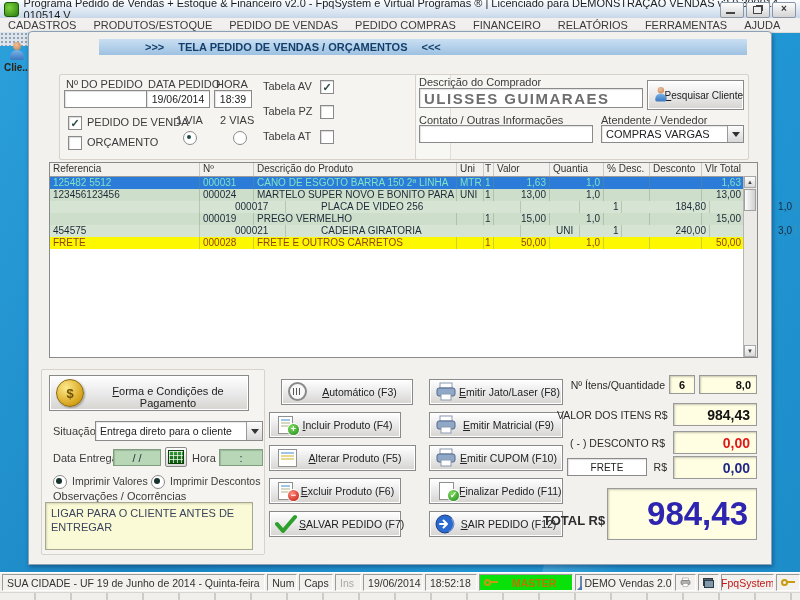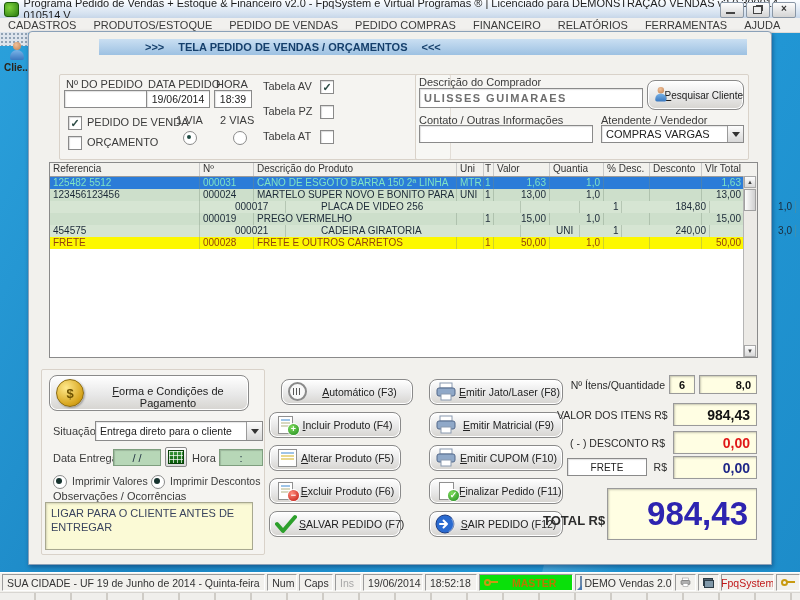"ULISSES GUIMARAES" .inp { font-size: 11px -> 15px }
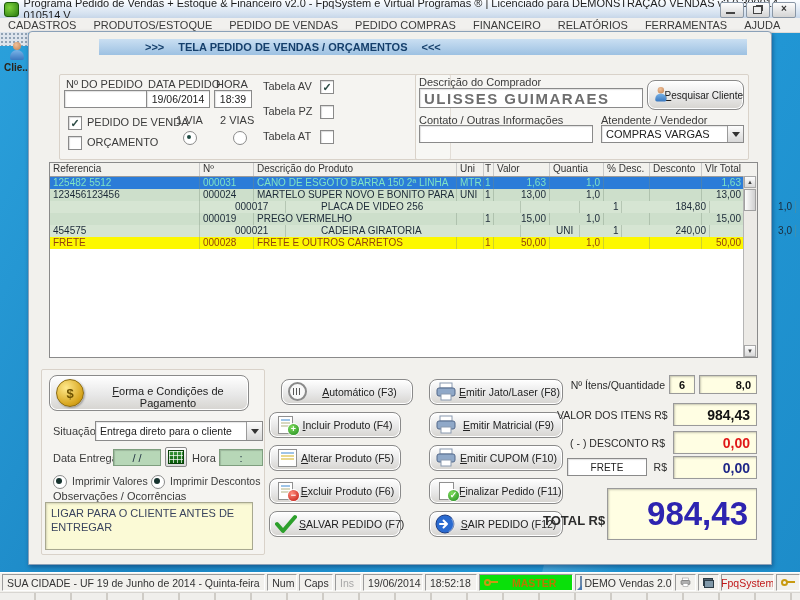"Pesquisar Cliente" .btn { border-radius: 8px -> 0 }
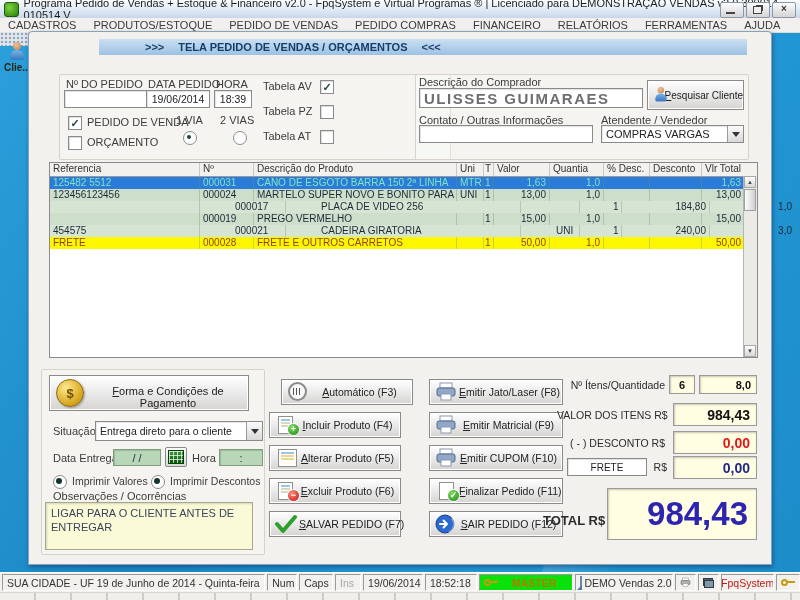"Alterar Produto (F5)" div.btn { width: 132px -> 147px }
